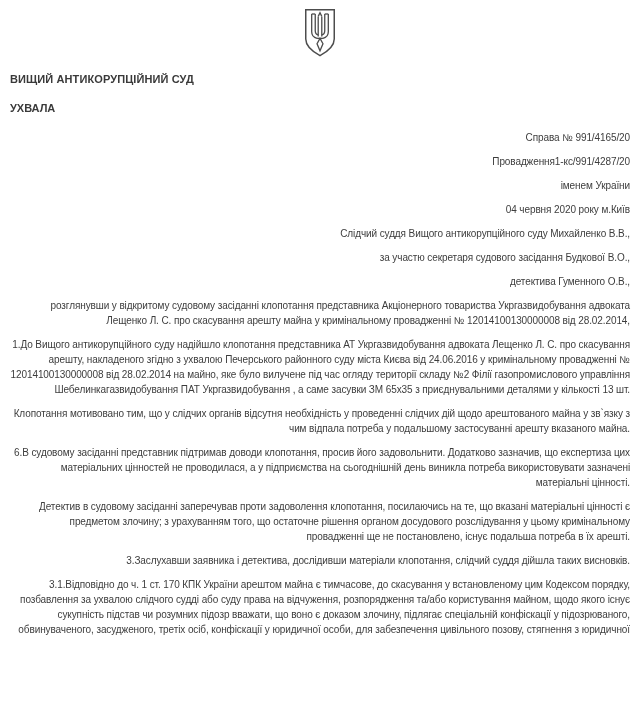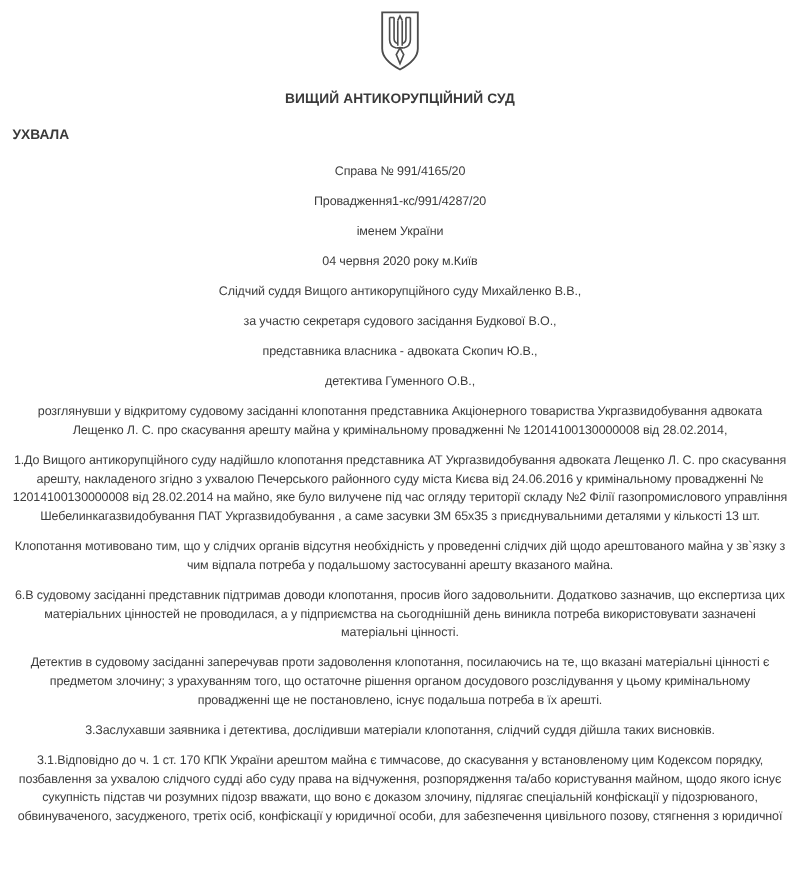"ВИЩИЙ АНТИКОРУПЦІЙНИЙ СУД" .court-name { text-align: center -> none }
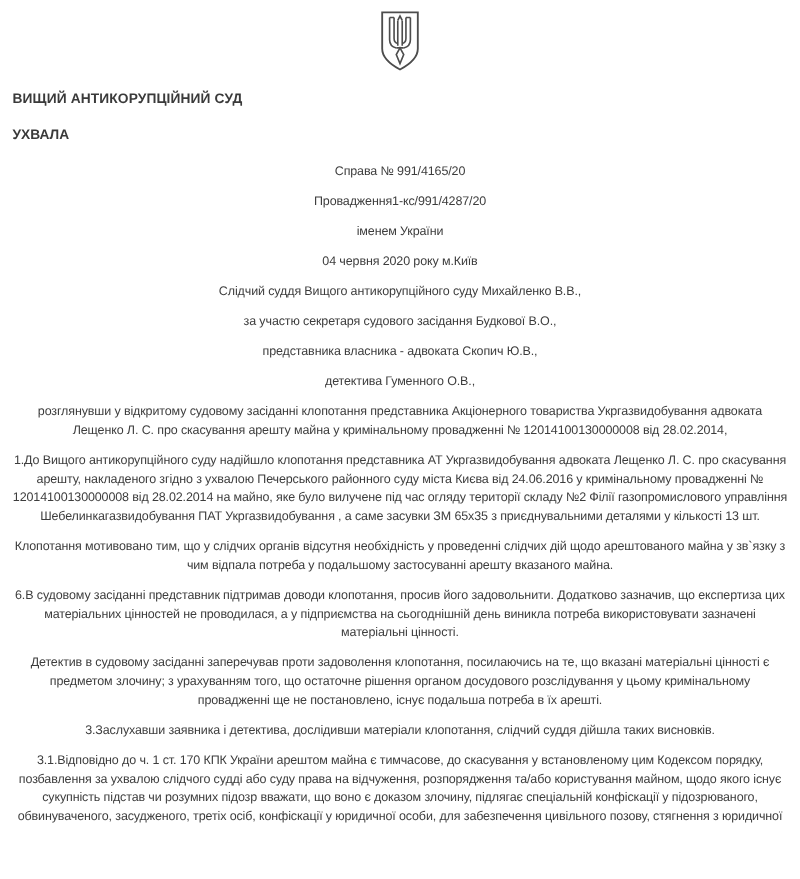"Справа № 991/4165/20" p.para { text-align: center -> right }
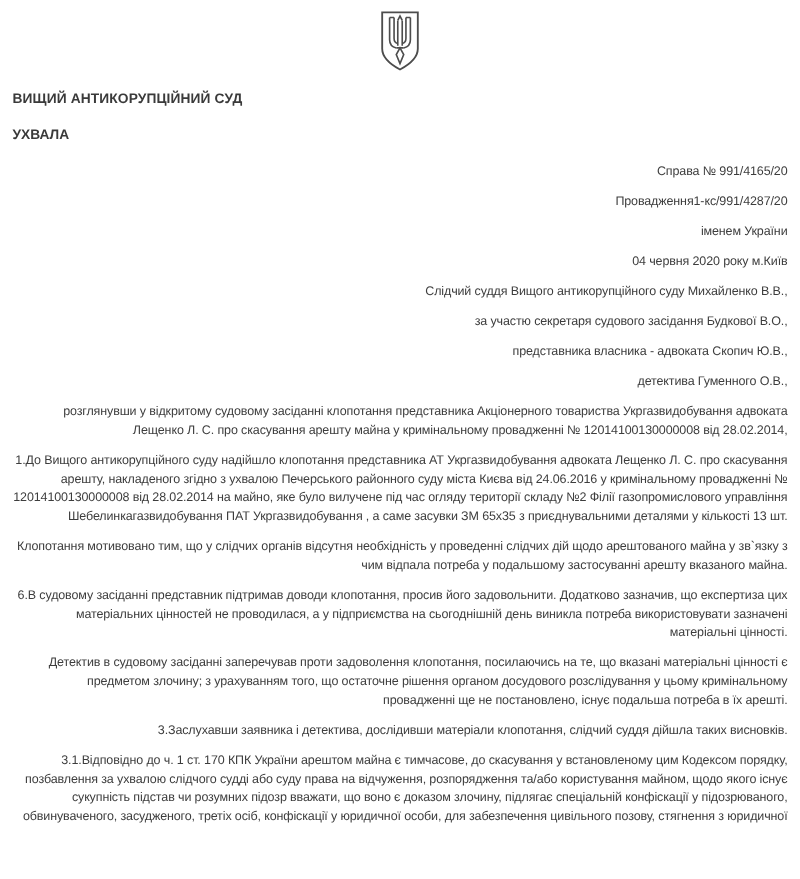"представника власника - адвоката Скопич" p.para { html: <p>представника власника - адвоката Скопич Ю.В.,</p> -> none }
